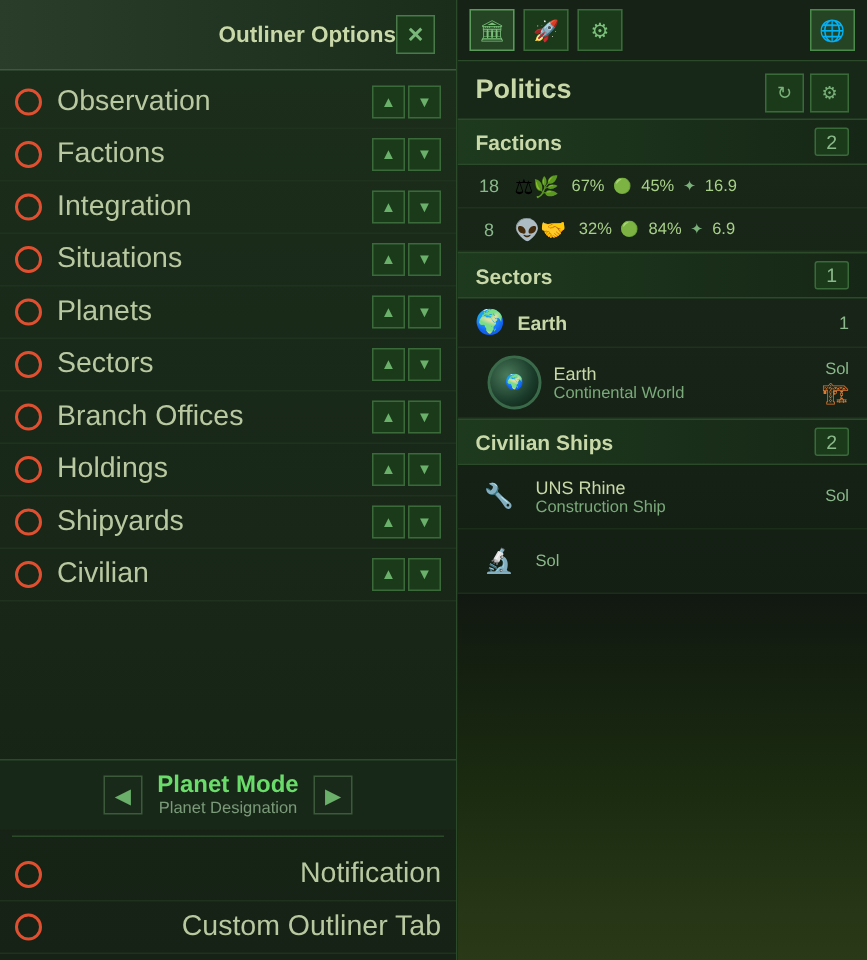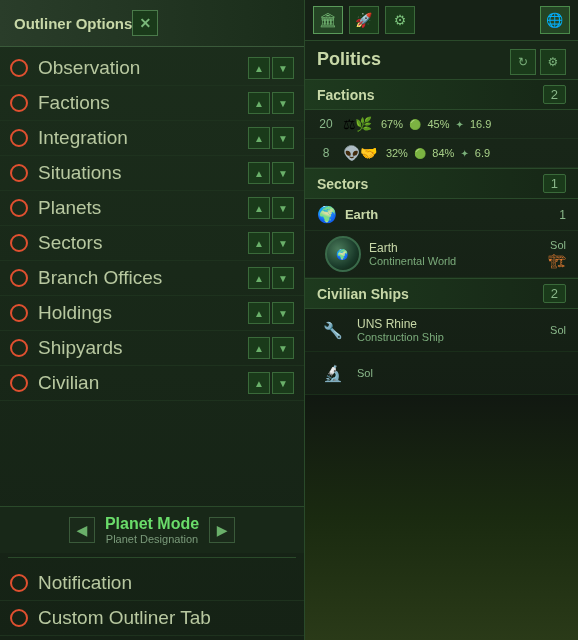"Outliner Options" .panel-title { justify-content: flex-start -> flex-end }
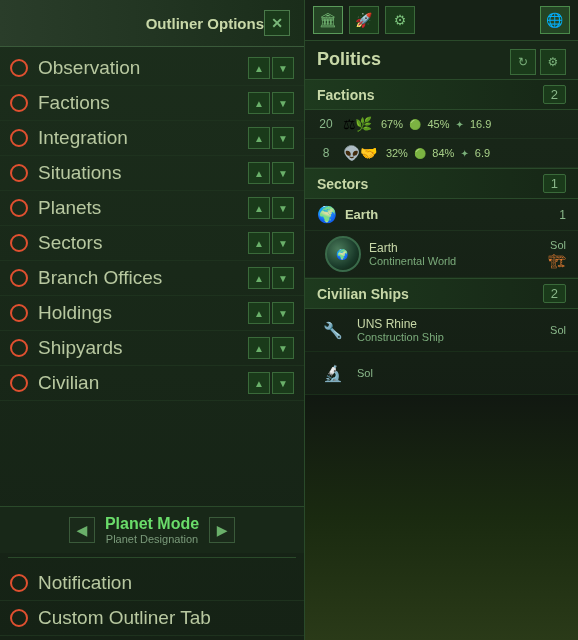"20" span.faction-num { text: 20 -> 18 }
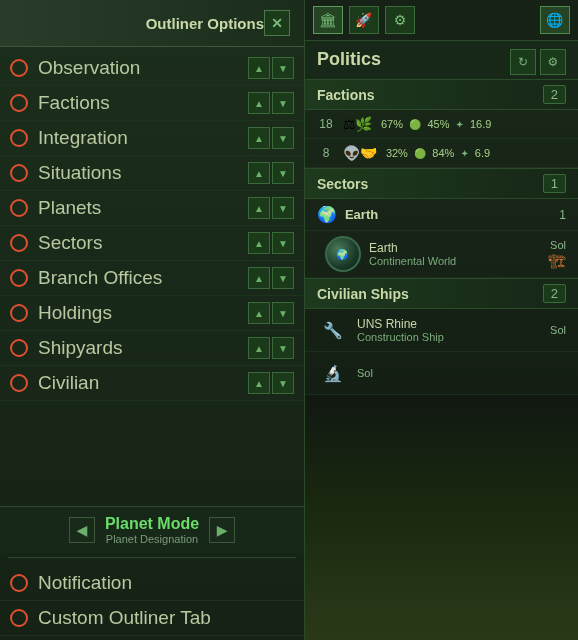"Notification" .bottom-options { text-align: none -> right }
